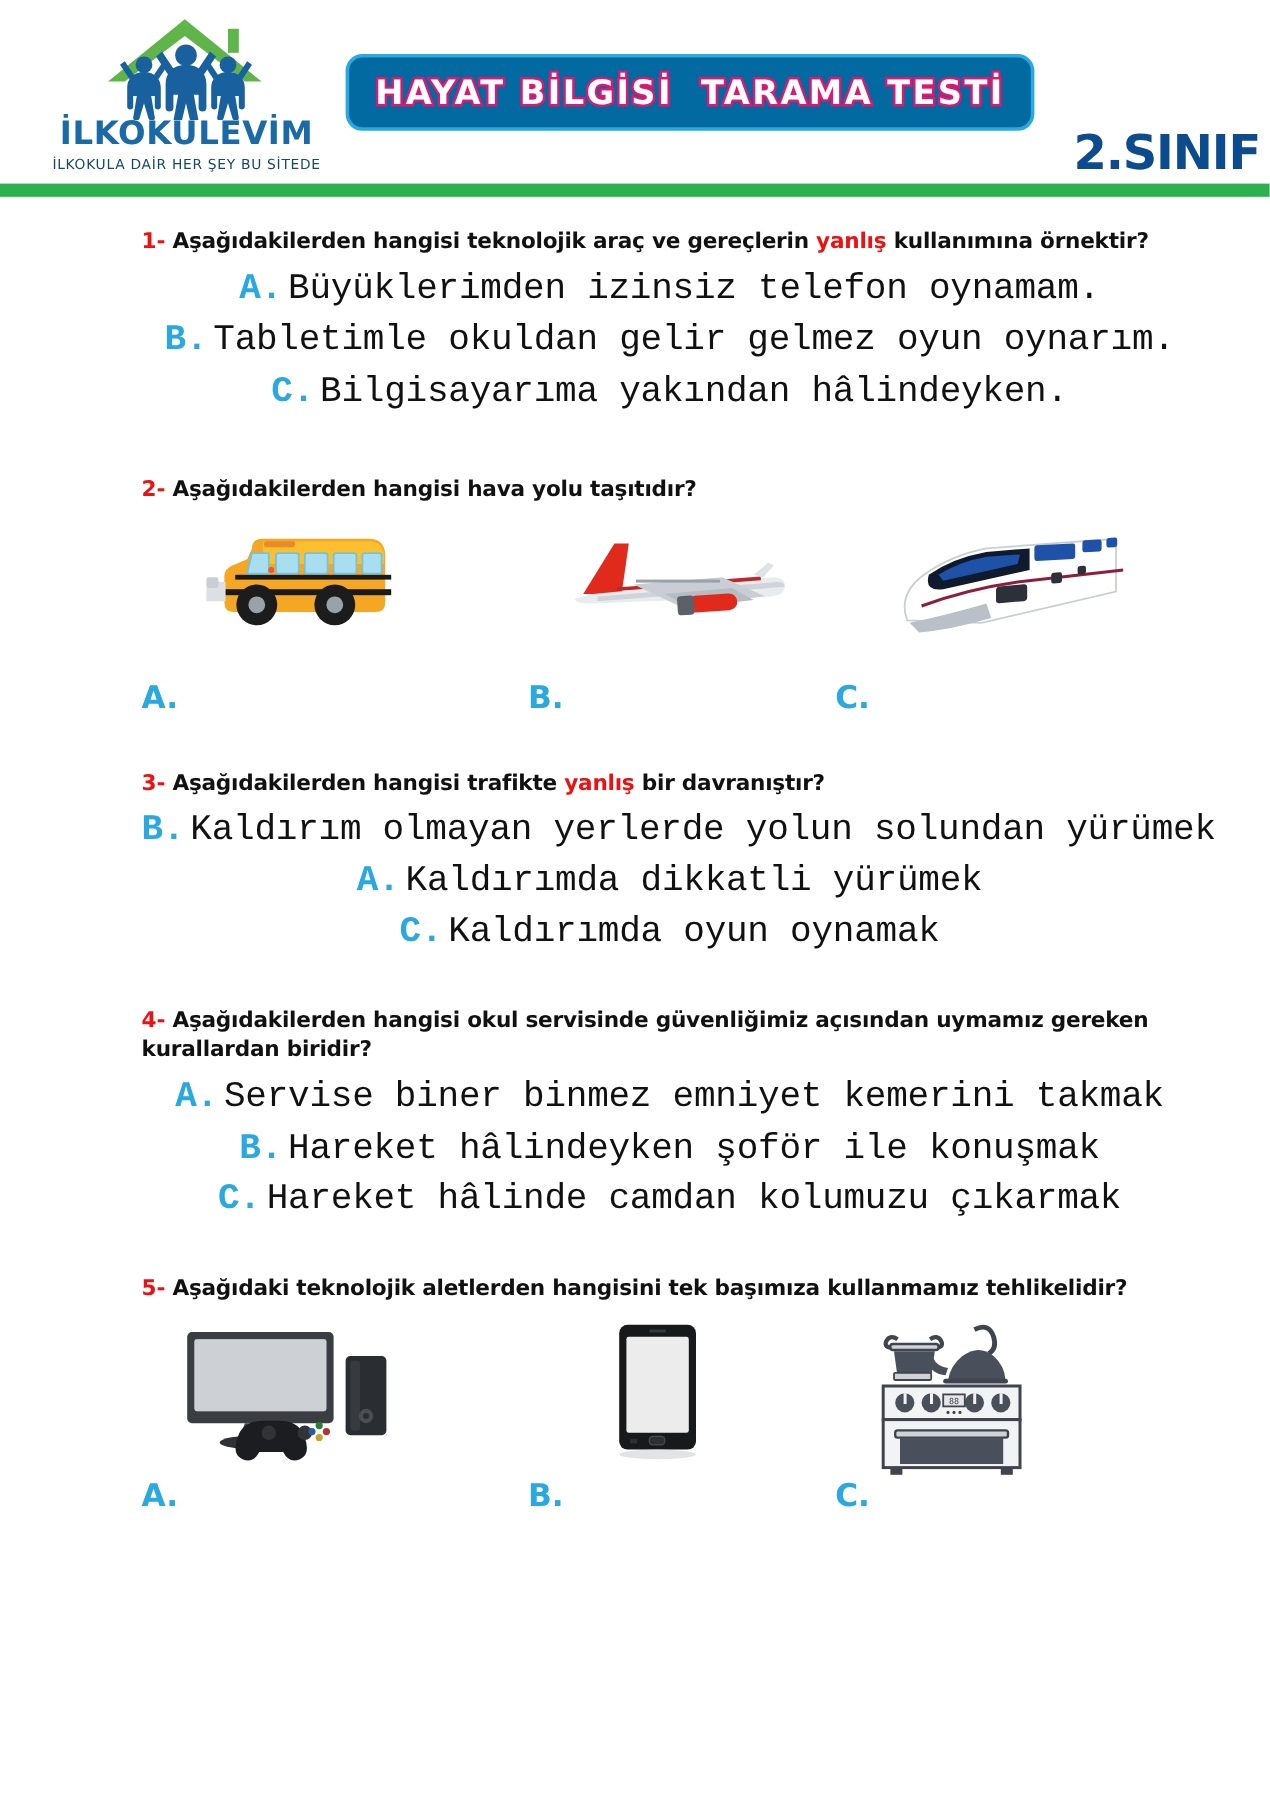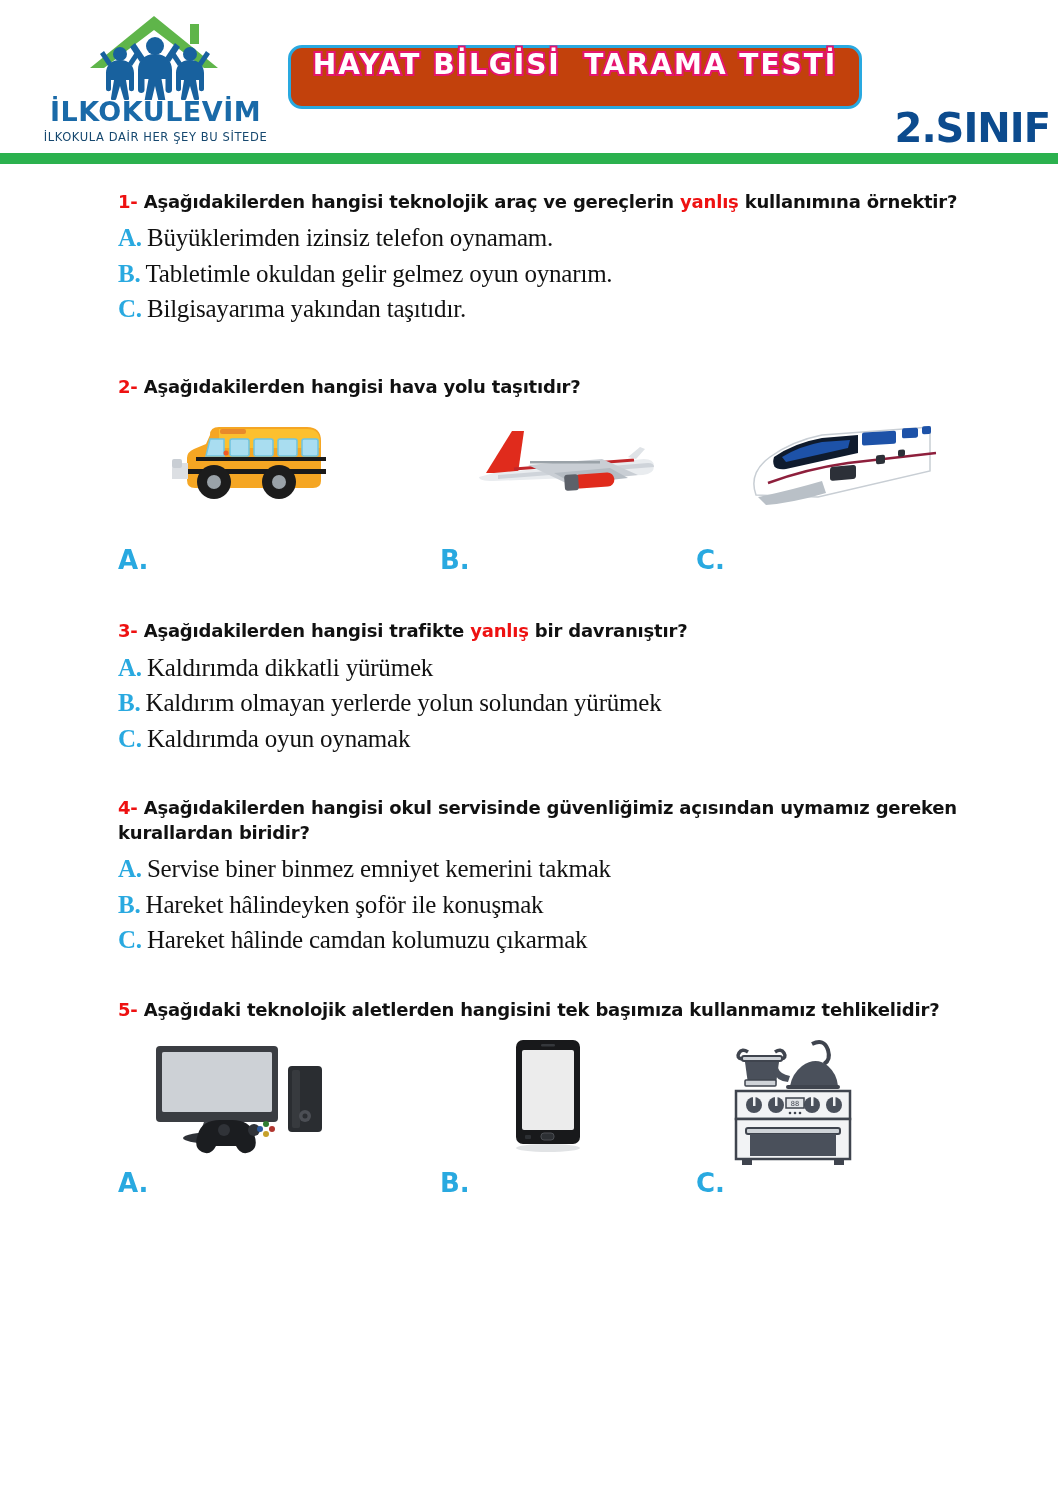"HAYAT BİLGİSİ TARAMA TESTİ" .title-pill { align-items: flex-start -> center; background: #c2410c -> #0369a1 }
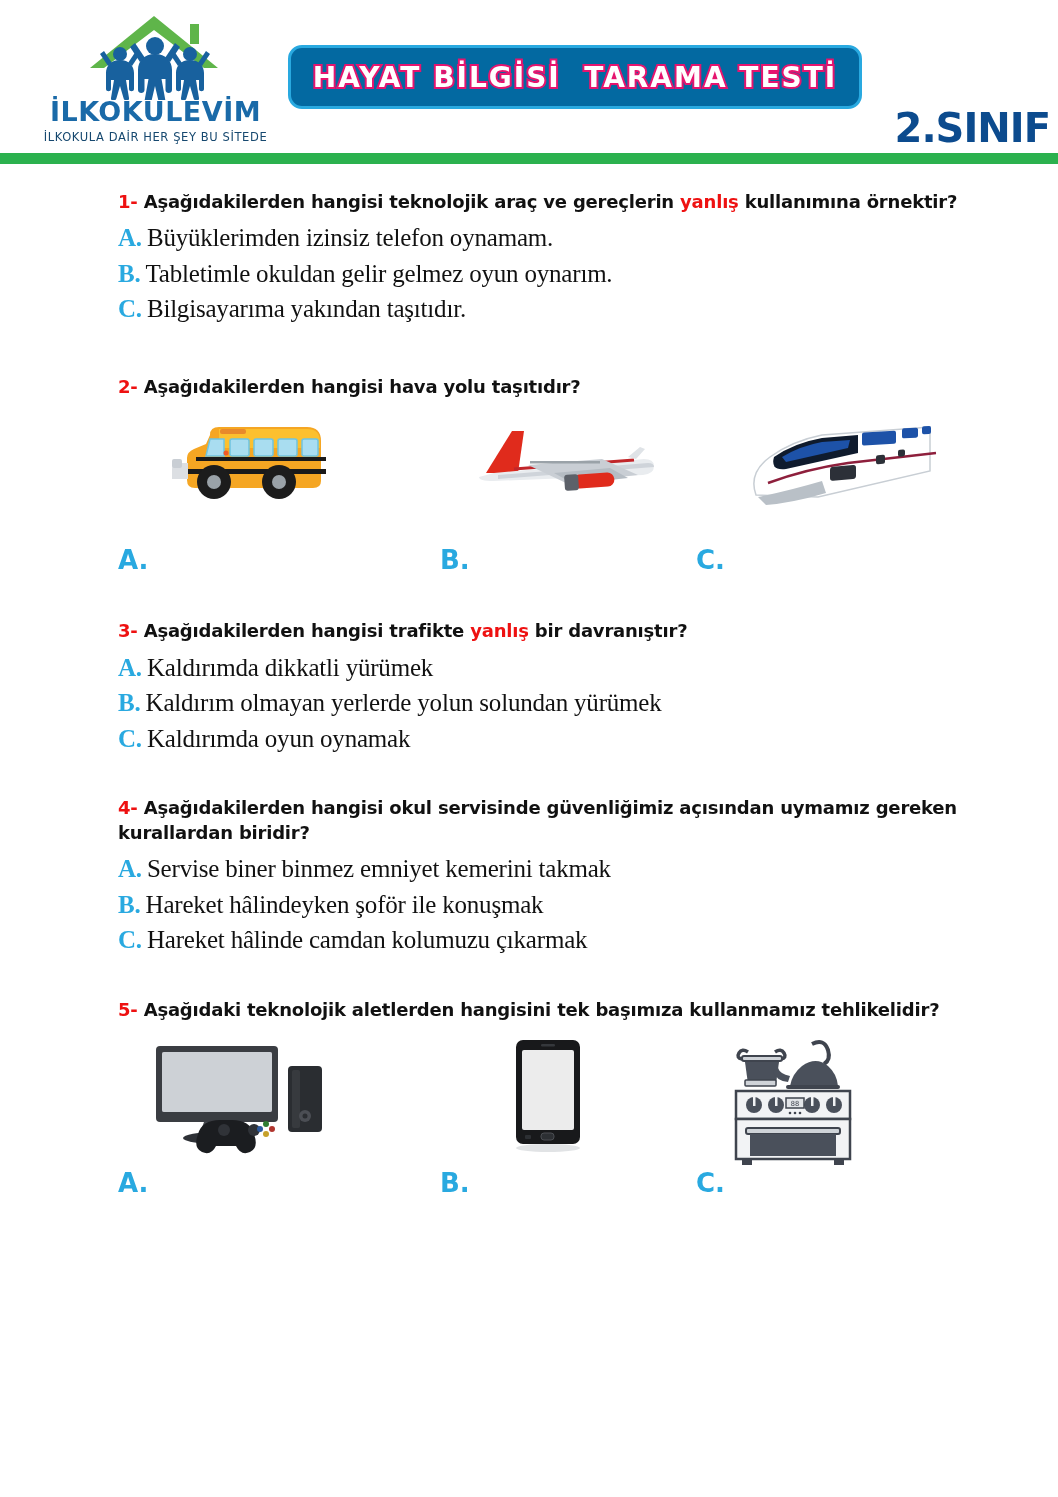"A. Büyüklerimden izinsiz telefon" .opt-line { font-family: Liberation Serif, serif -> Liberation Mono, monospace; font-size: 25px -> 30px; text-align: none -> center }
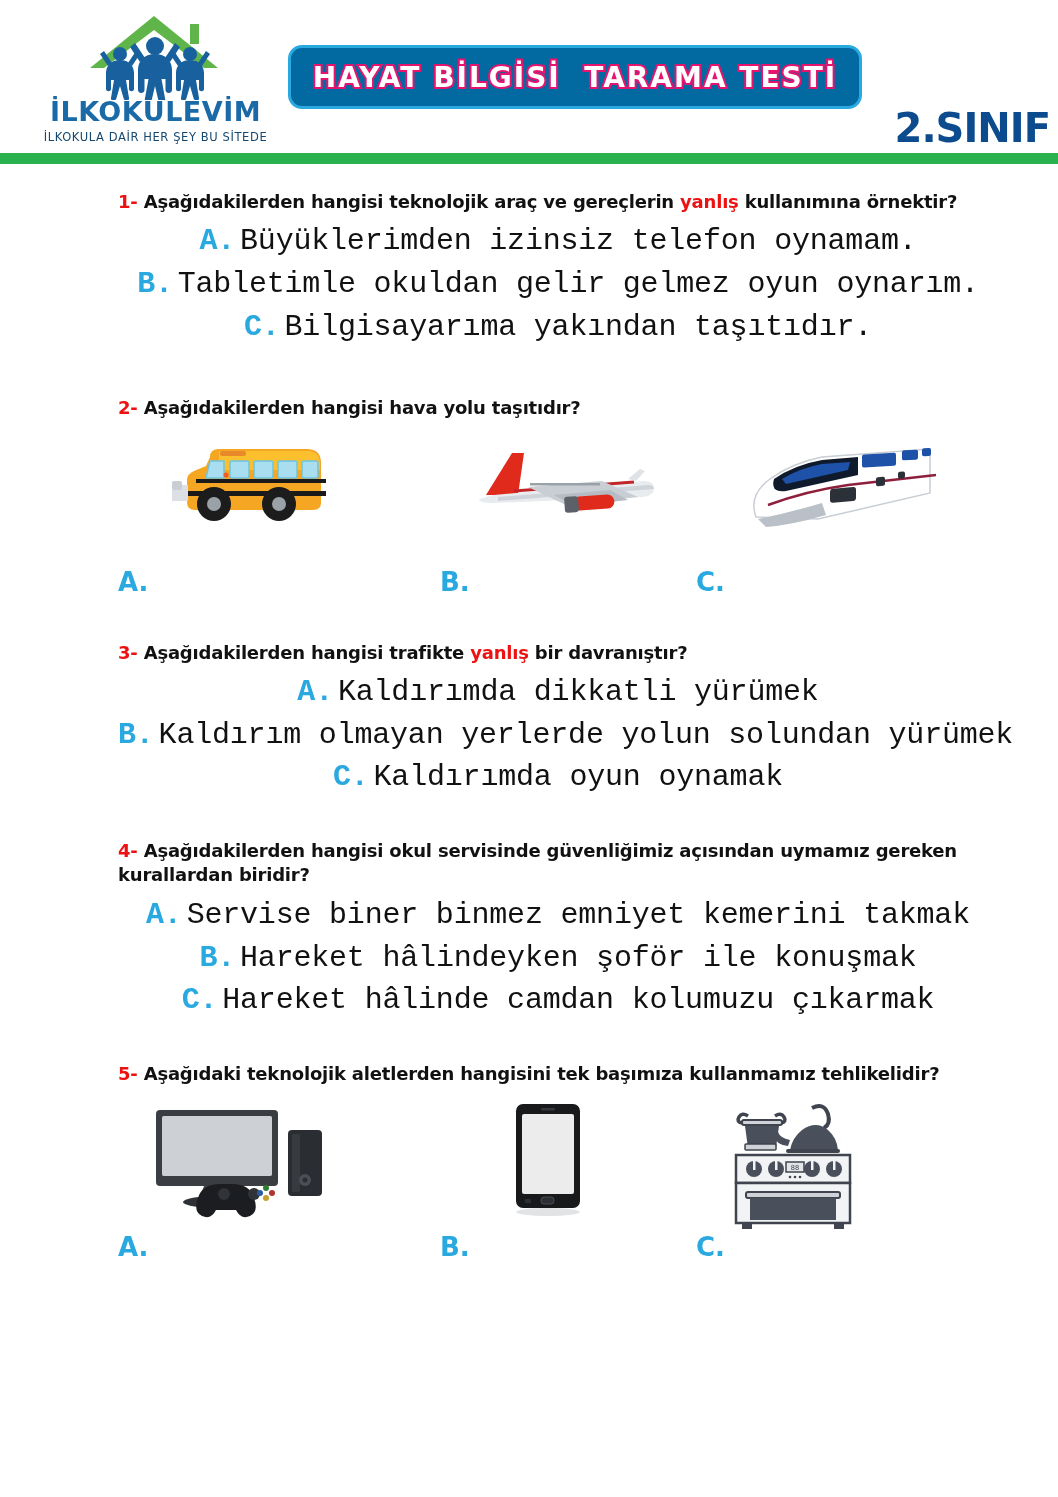"Bilgisayarıma yakından taşıtıdır." span { text: taşıtıdır -> hâlindeyken }
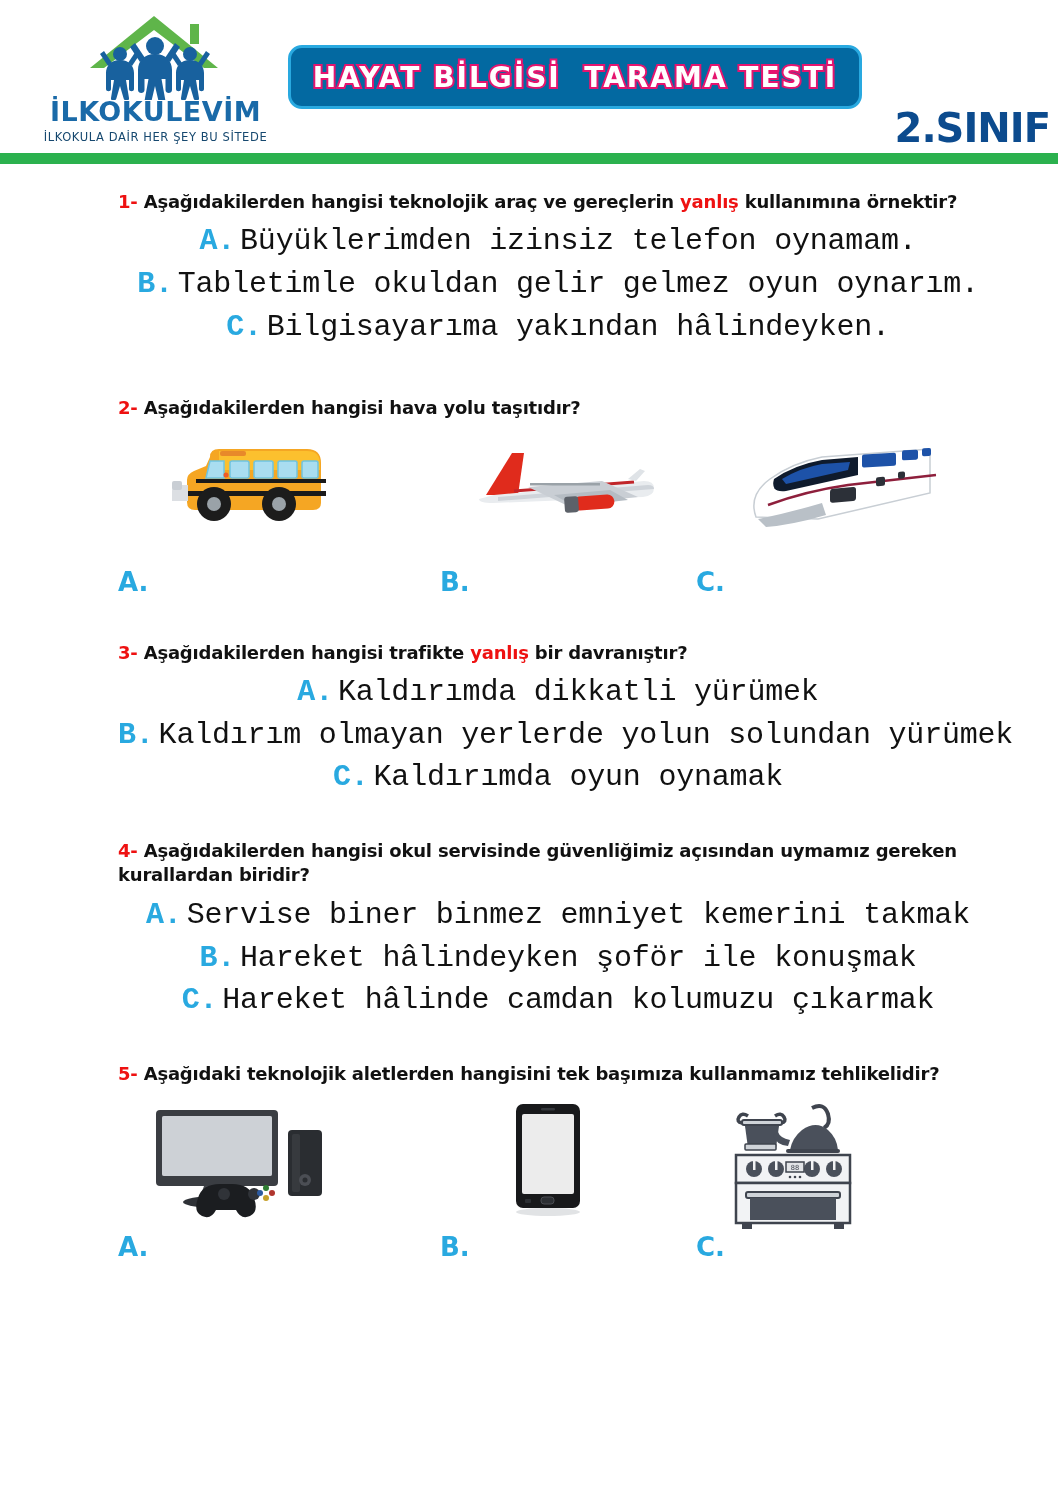"A. Kaldırımda dikkatli yürümek" div.opt-line { order: before "B. Kaldırım olmayan yerlerde yolun" -> after "B. Kaldırım olmayan yerlerde yolun" }
